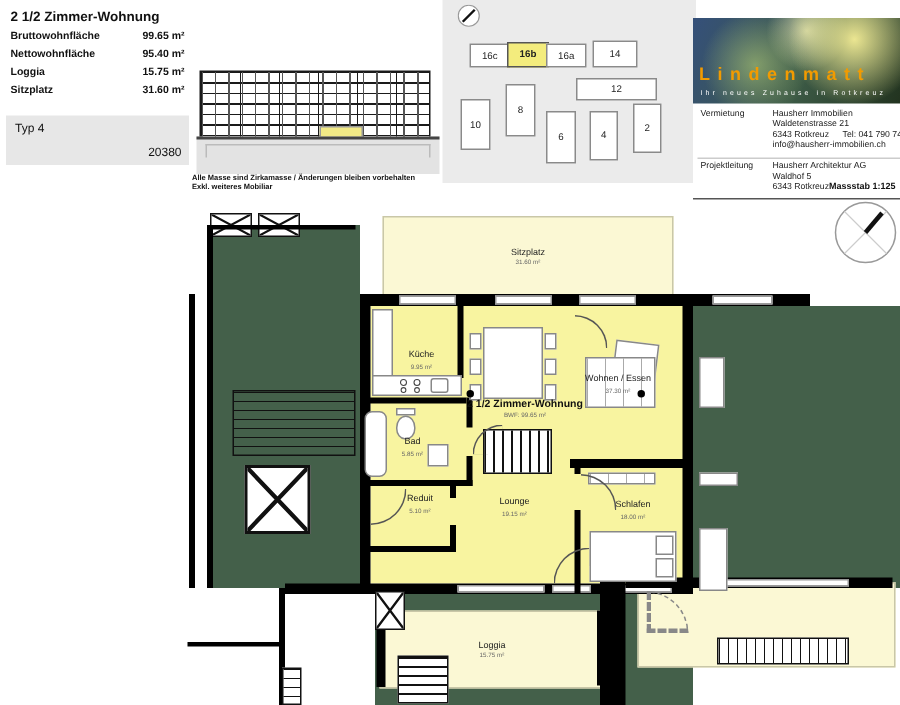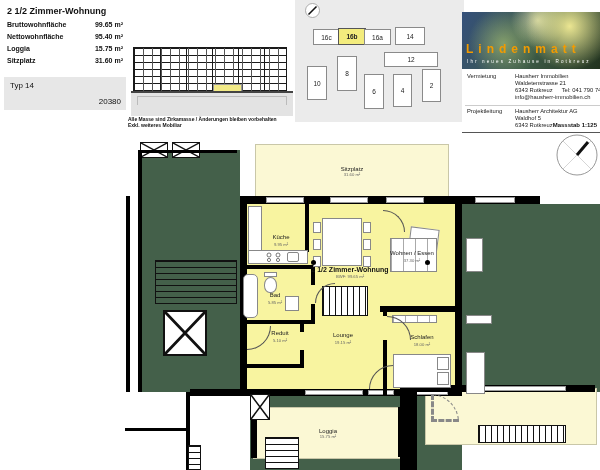"Typ 14" span.typelabel { text: 14 -> 4 }
